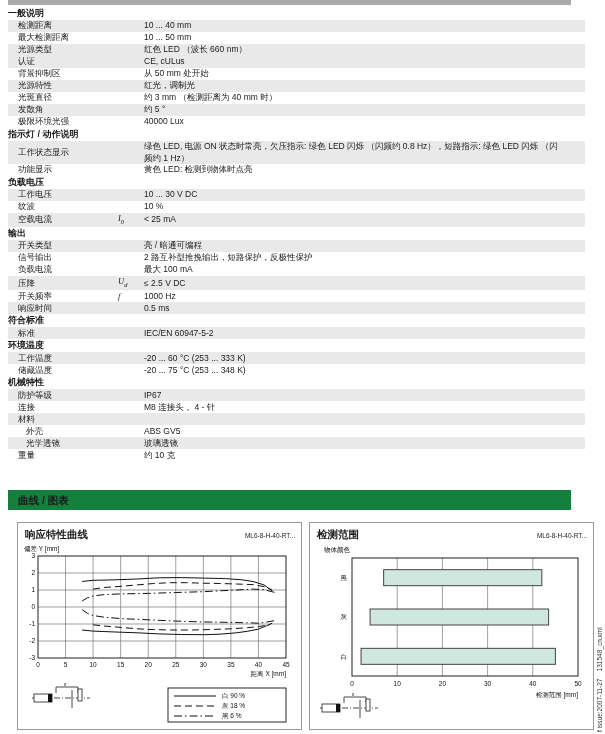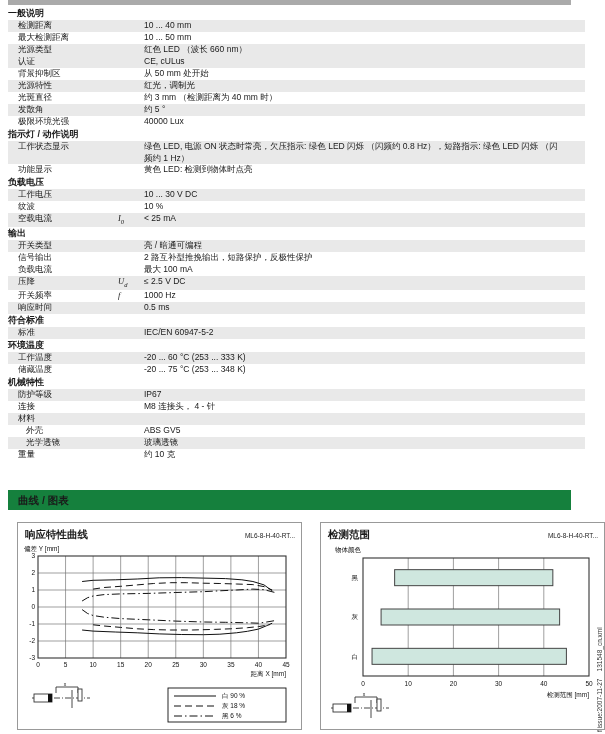"检测距离" .spec-row { align-items: flex-start -> center }
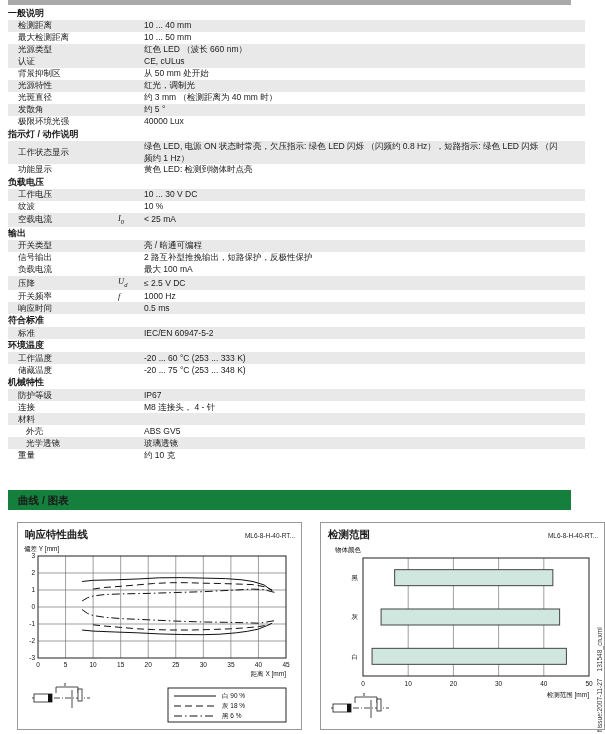"响应特性曲线" .charts { gap: 18px -> 7px }
